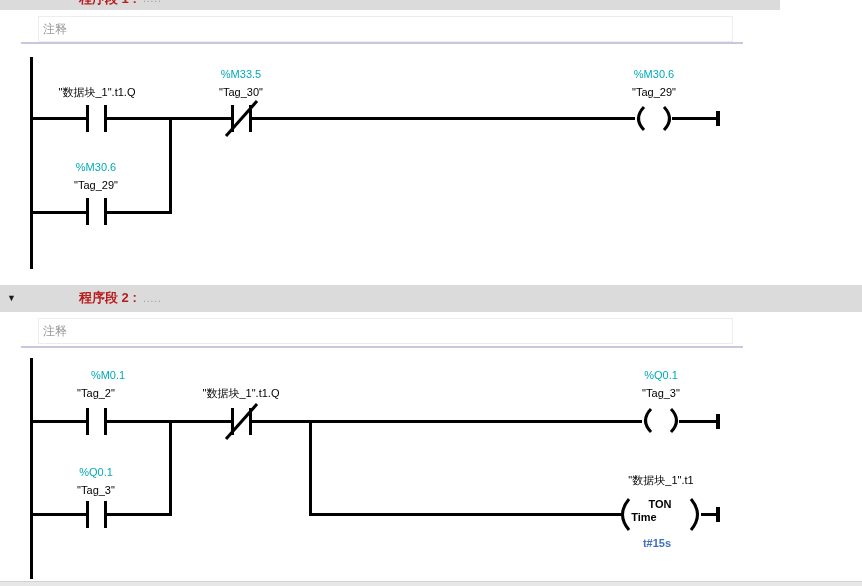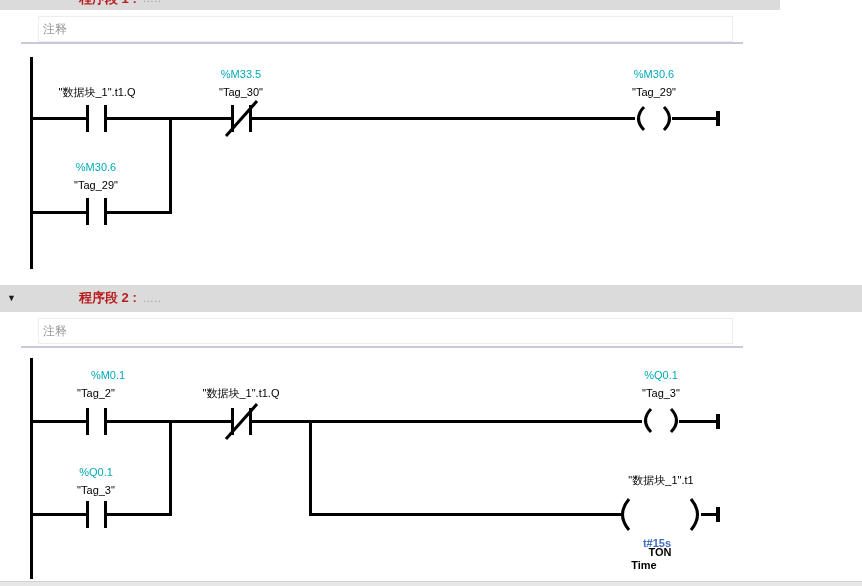"TON" .ton { margin-top: 48px -> none }
